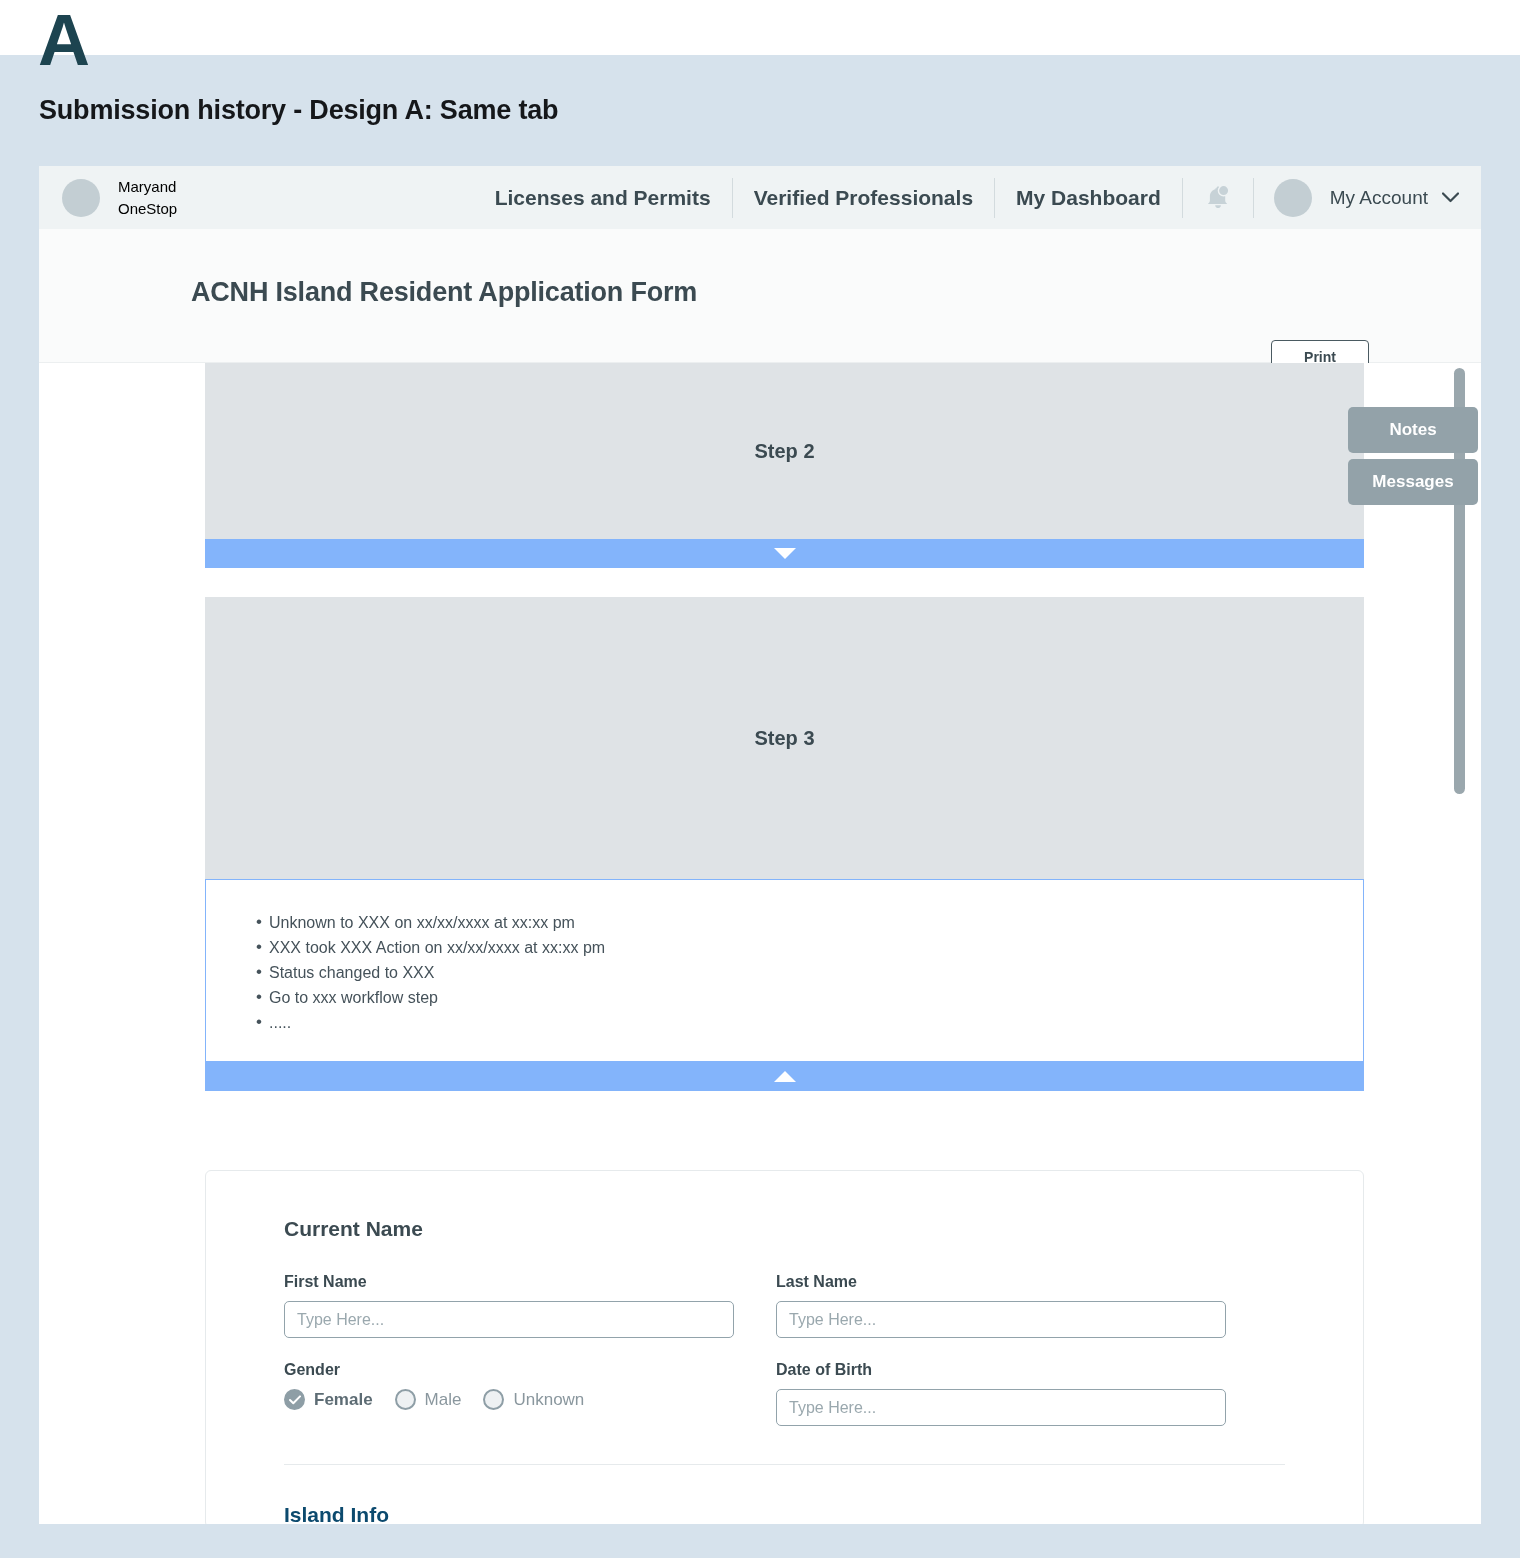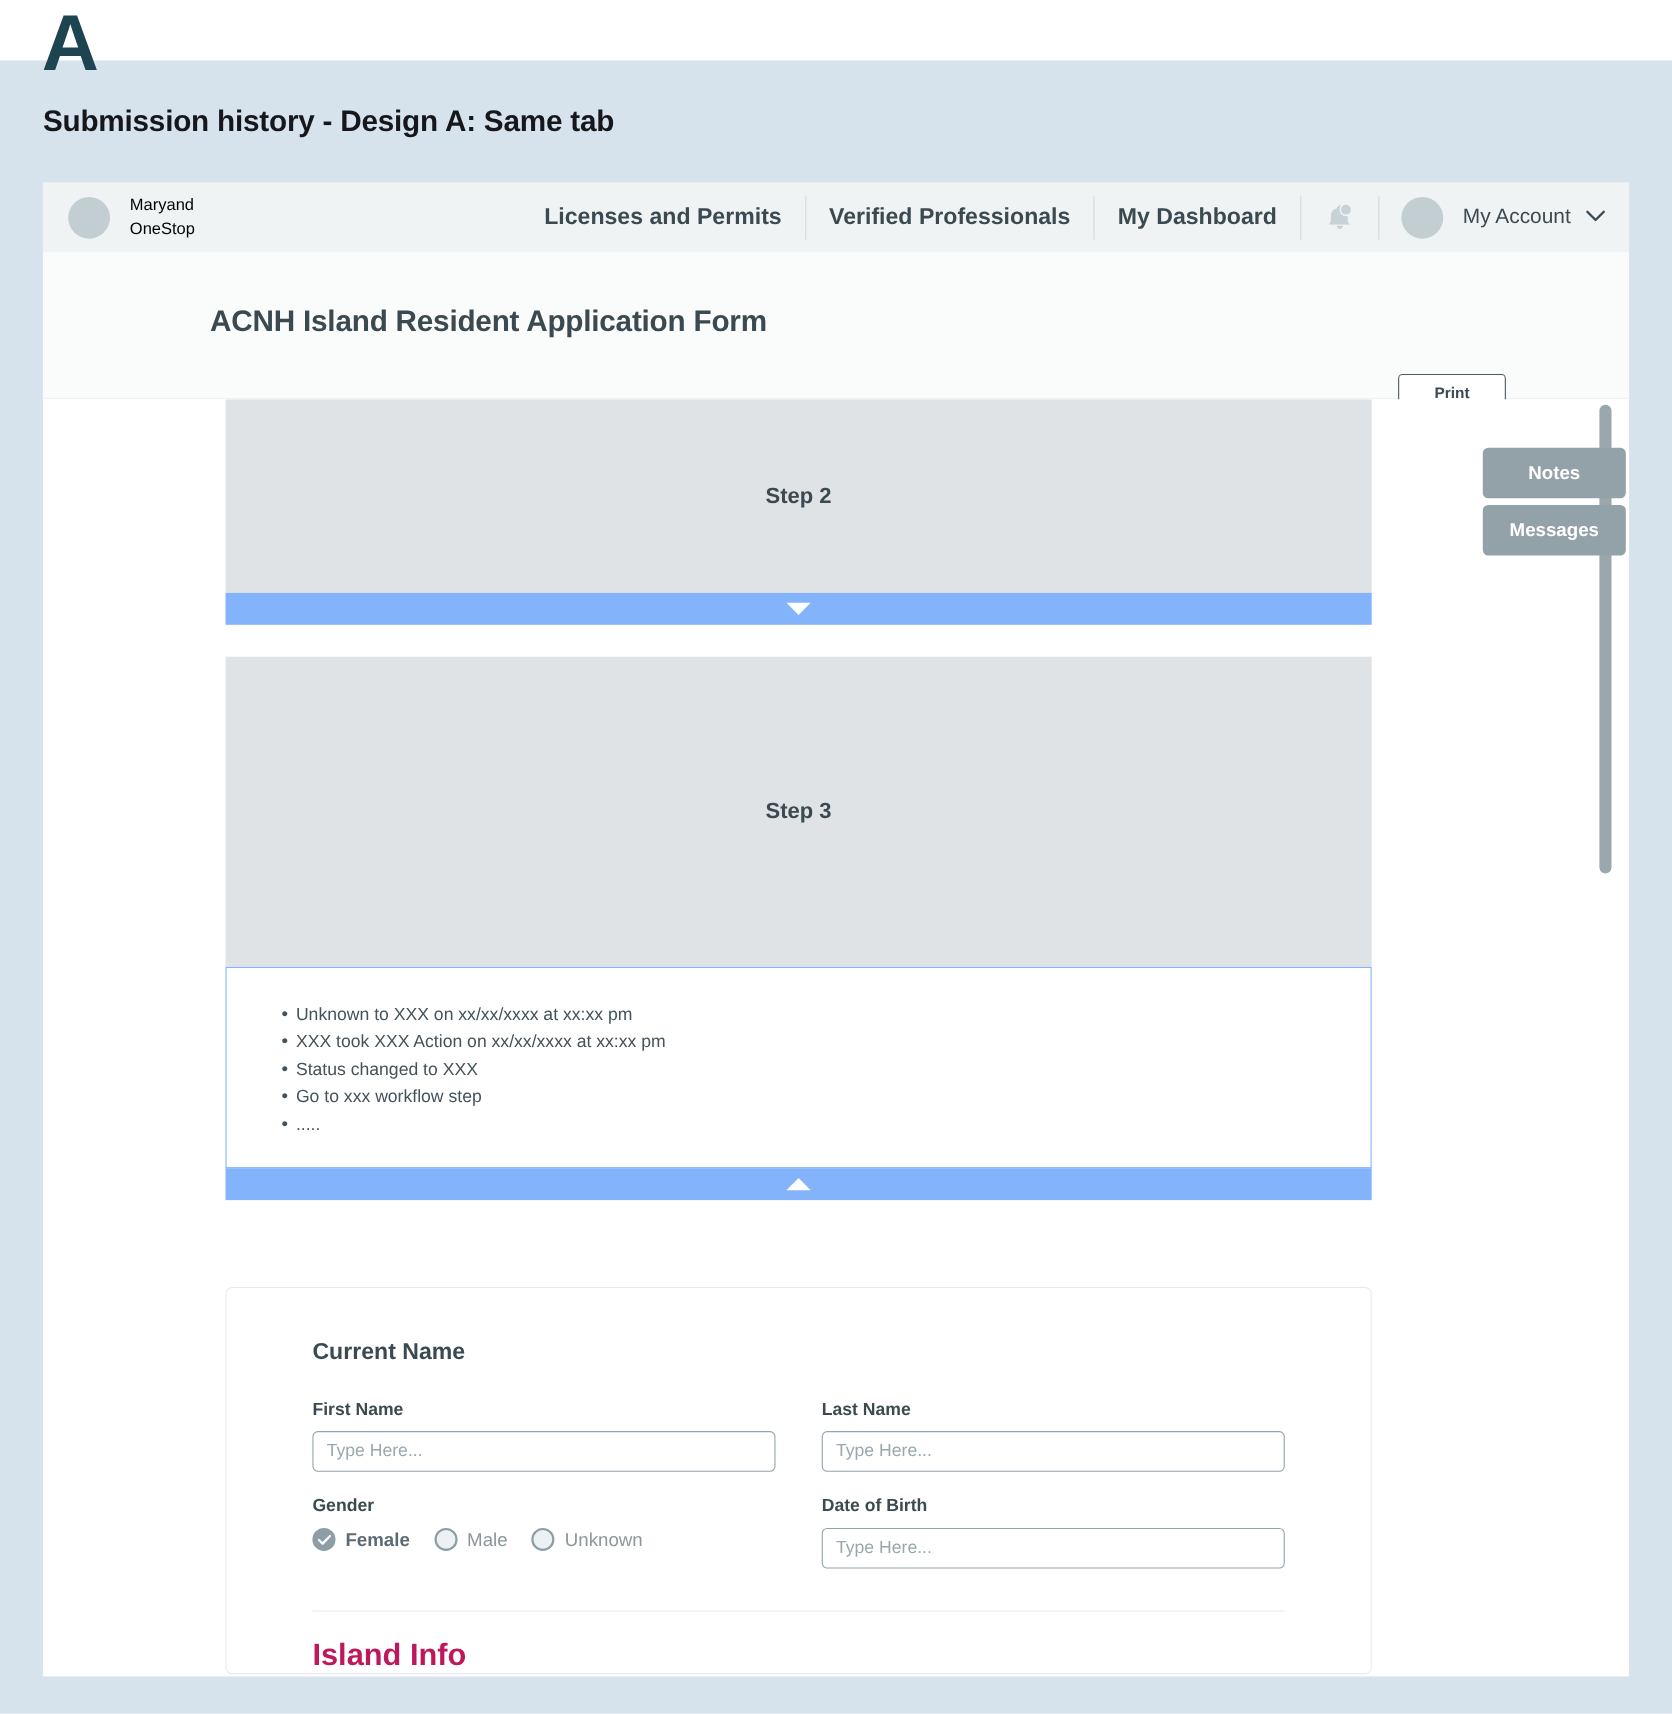"Step 2" .content-col { width: 1042px -> 1159px }
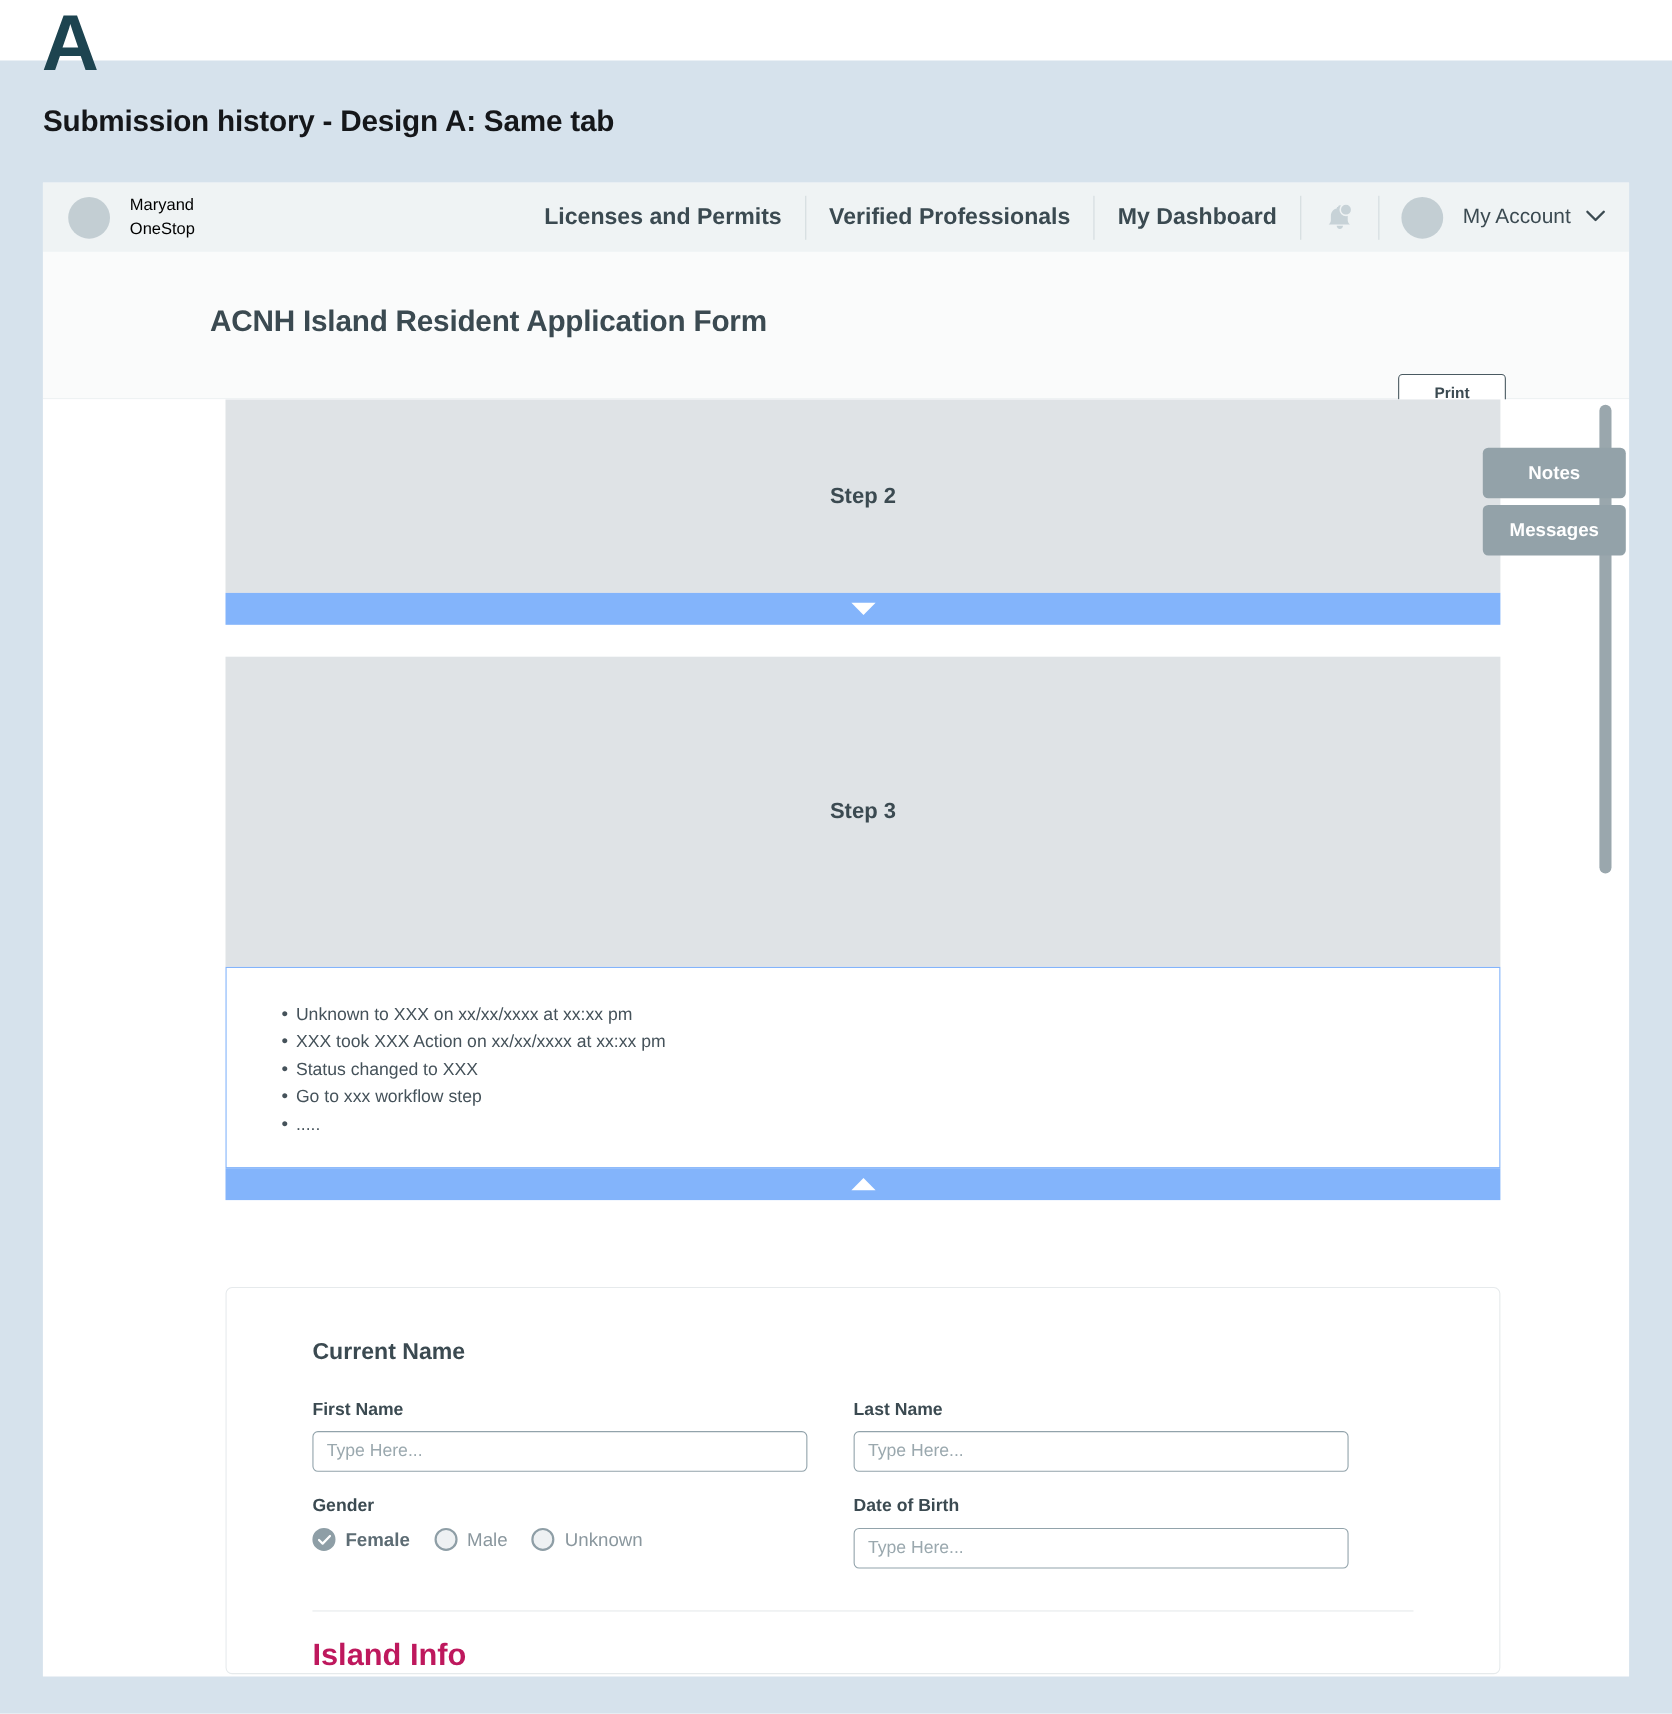"Island Info" .next-heading { color: #be185d -> #0c4a6e; font-size: 28px -> 21px; margin-top: 24px -> 38px }
